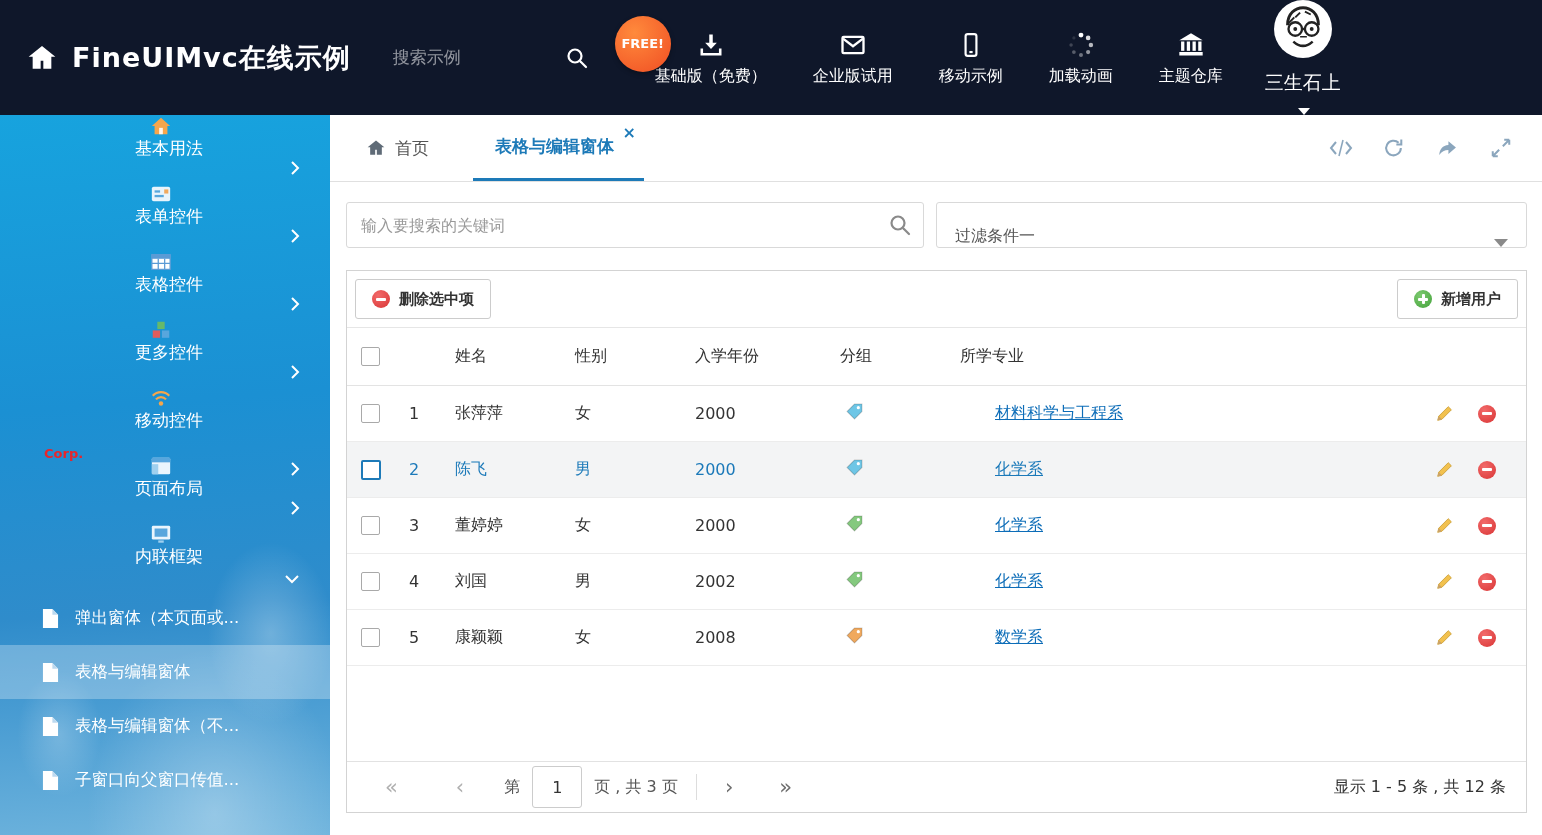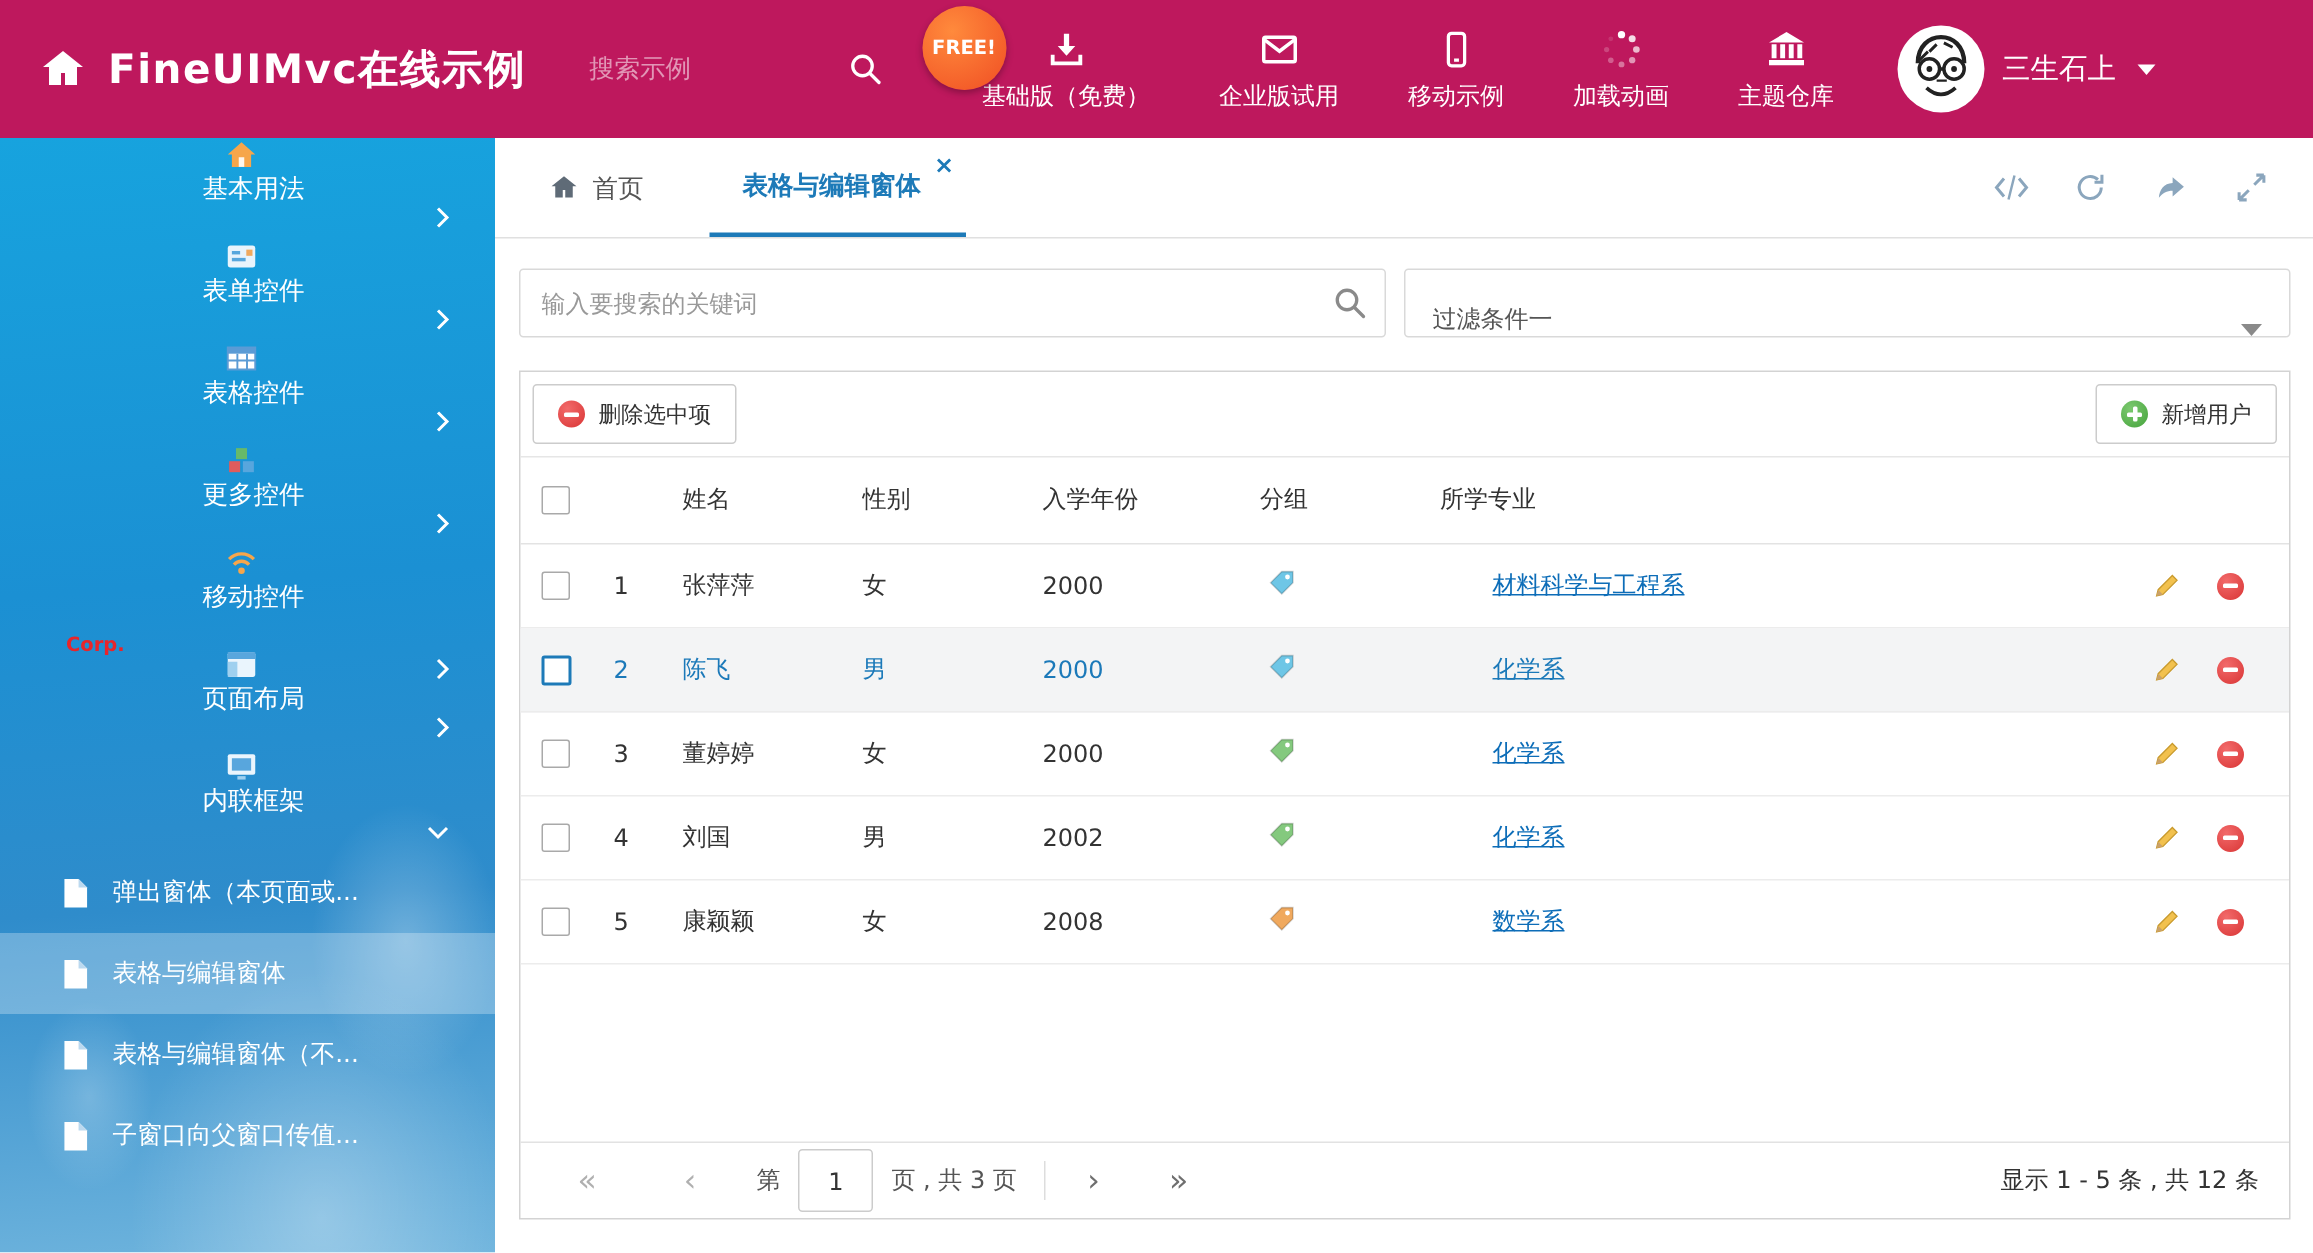"FineUIMvc在线示例" .header { background: #be185d -> #0f172a }
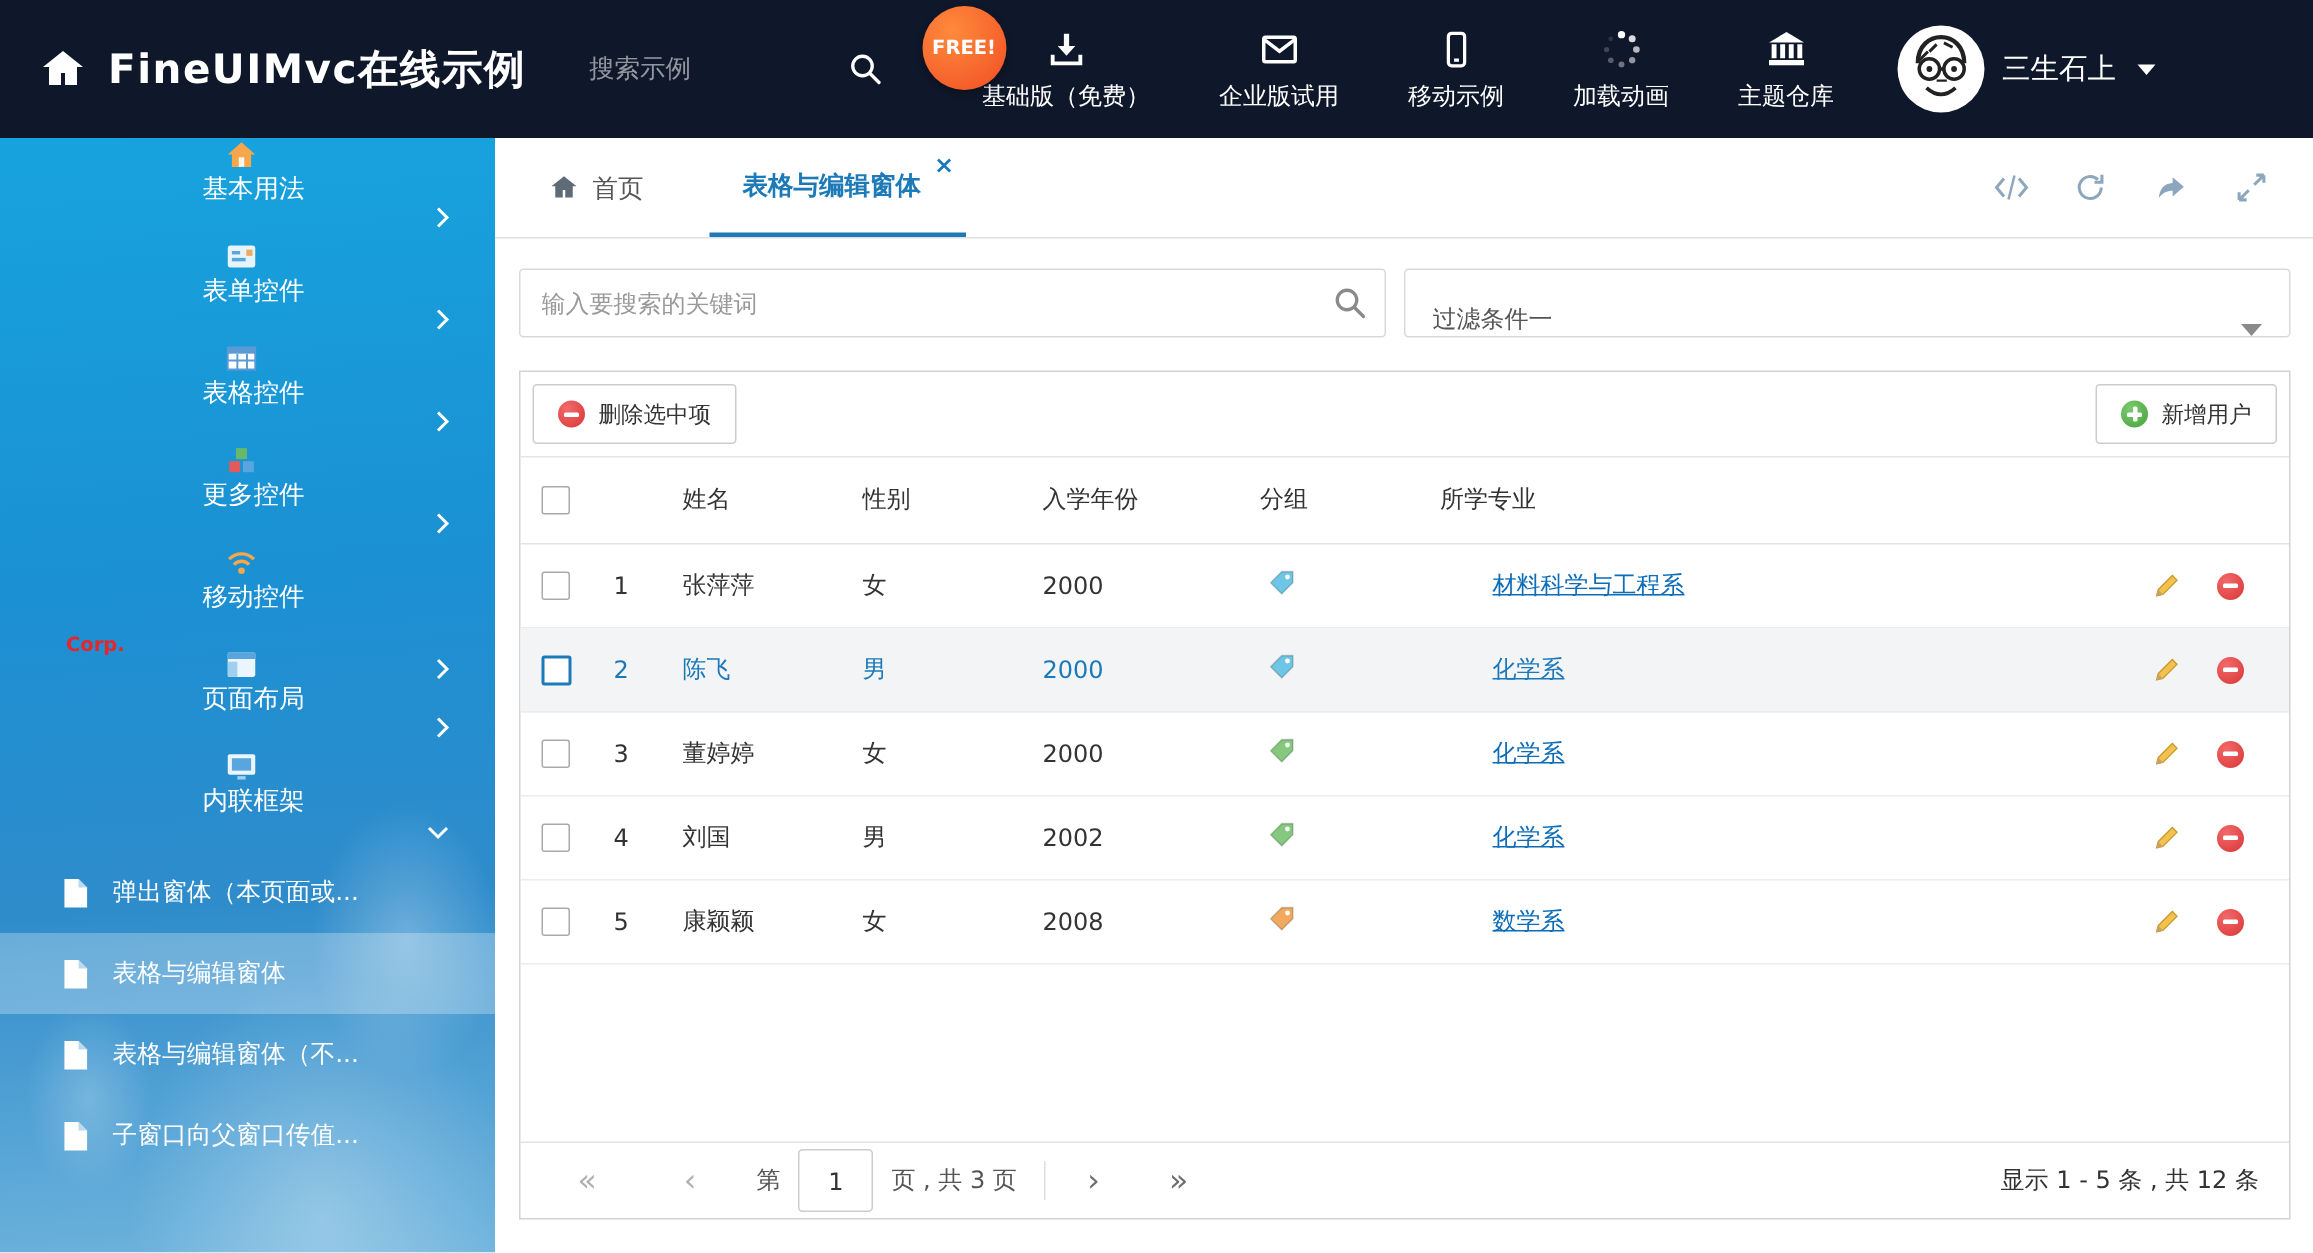"三生石上" .huser { flex-direction: none -> column }
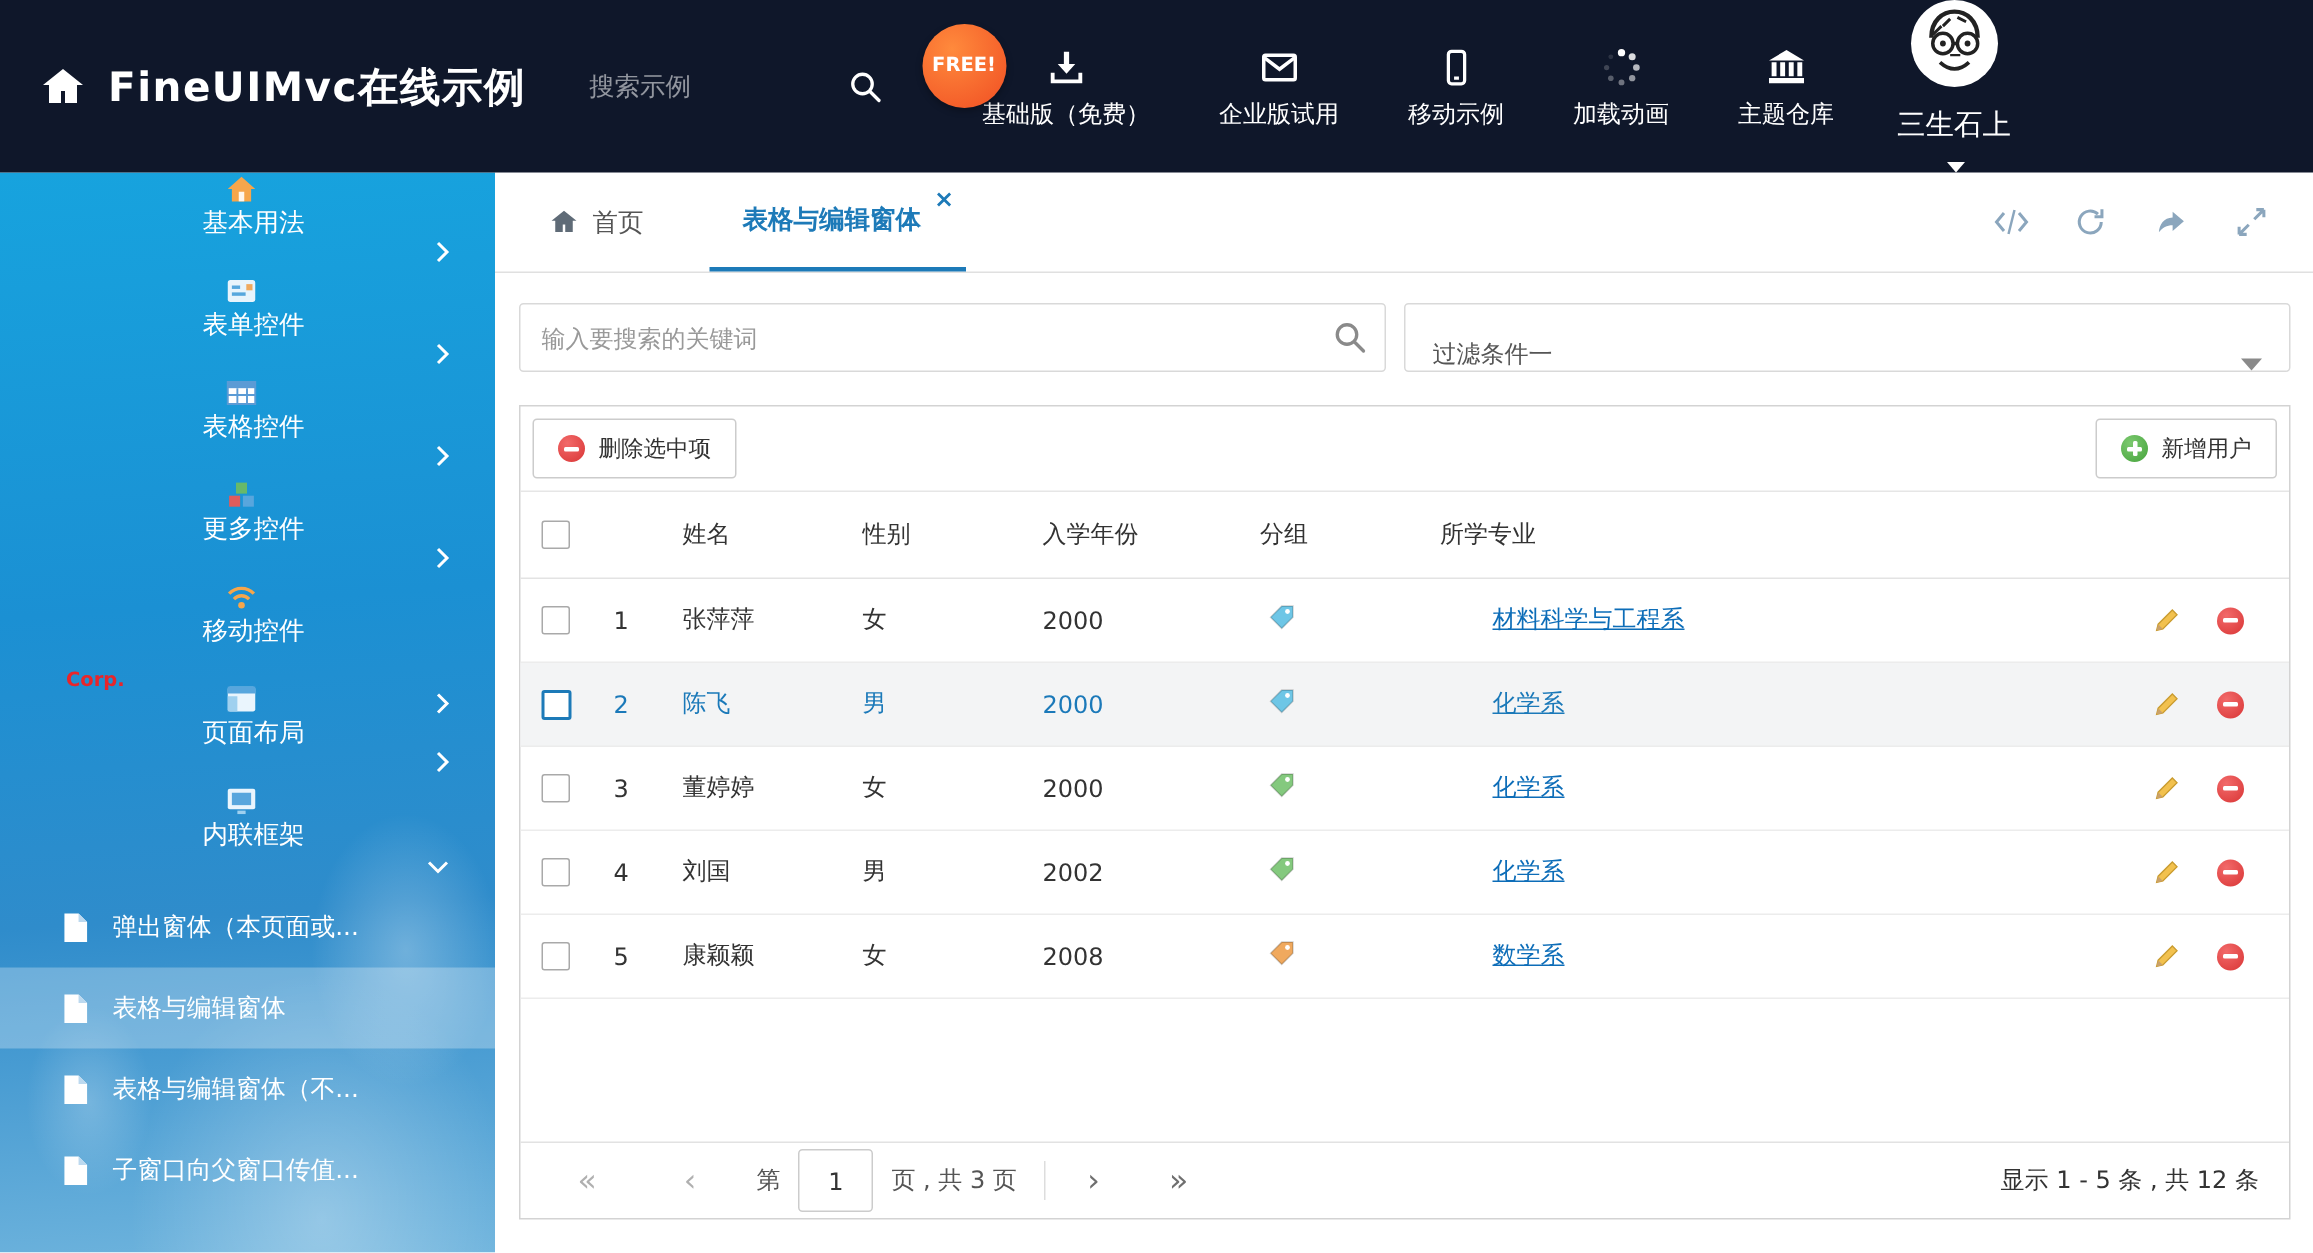"删除选中项" .btn { font-weight: none -> bold }
